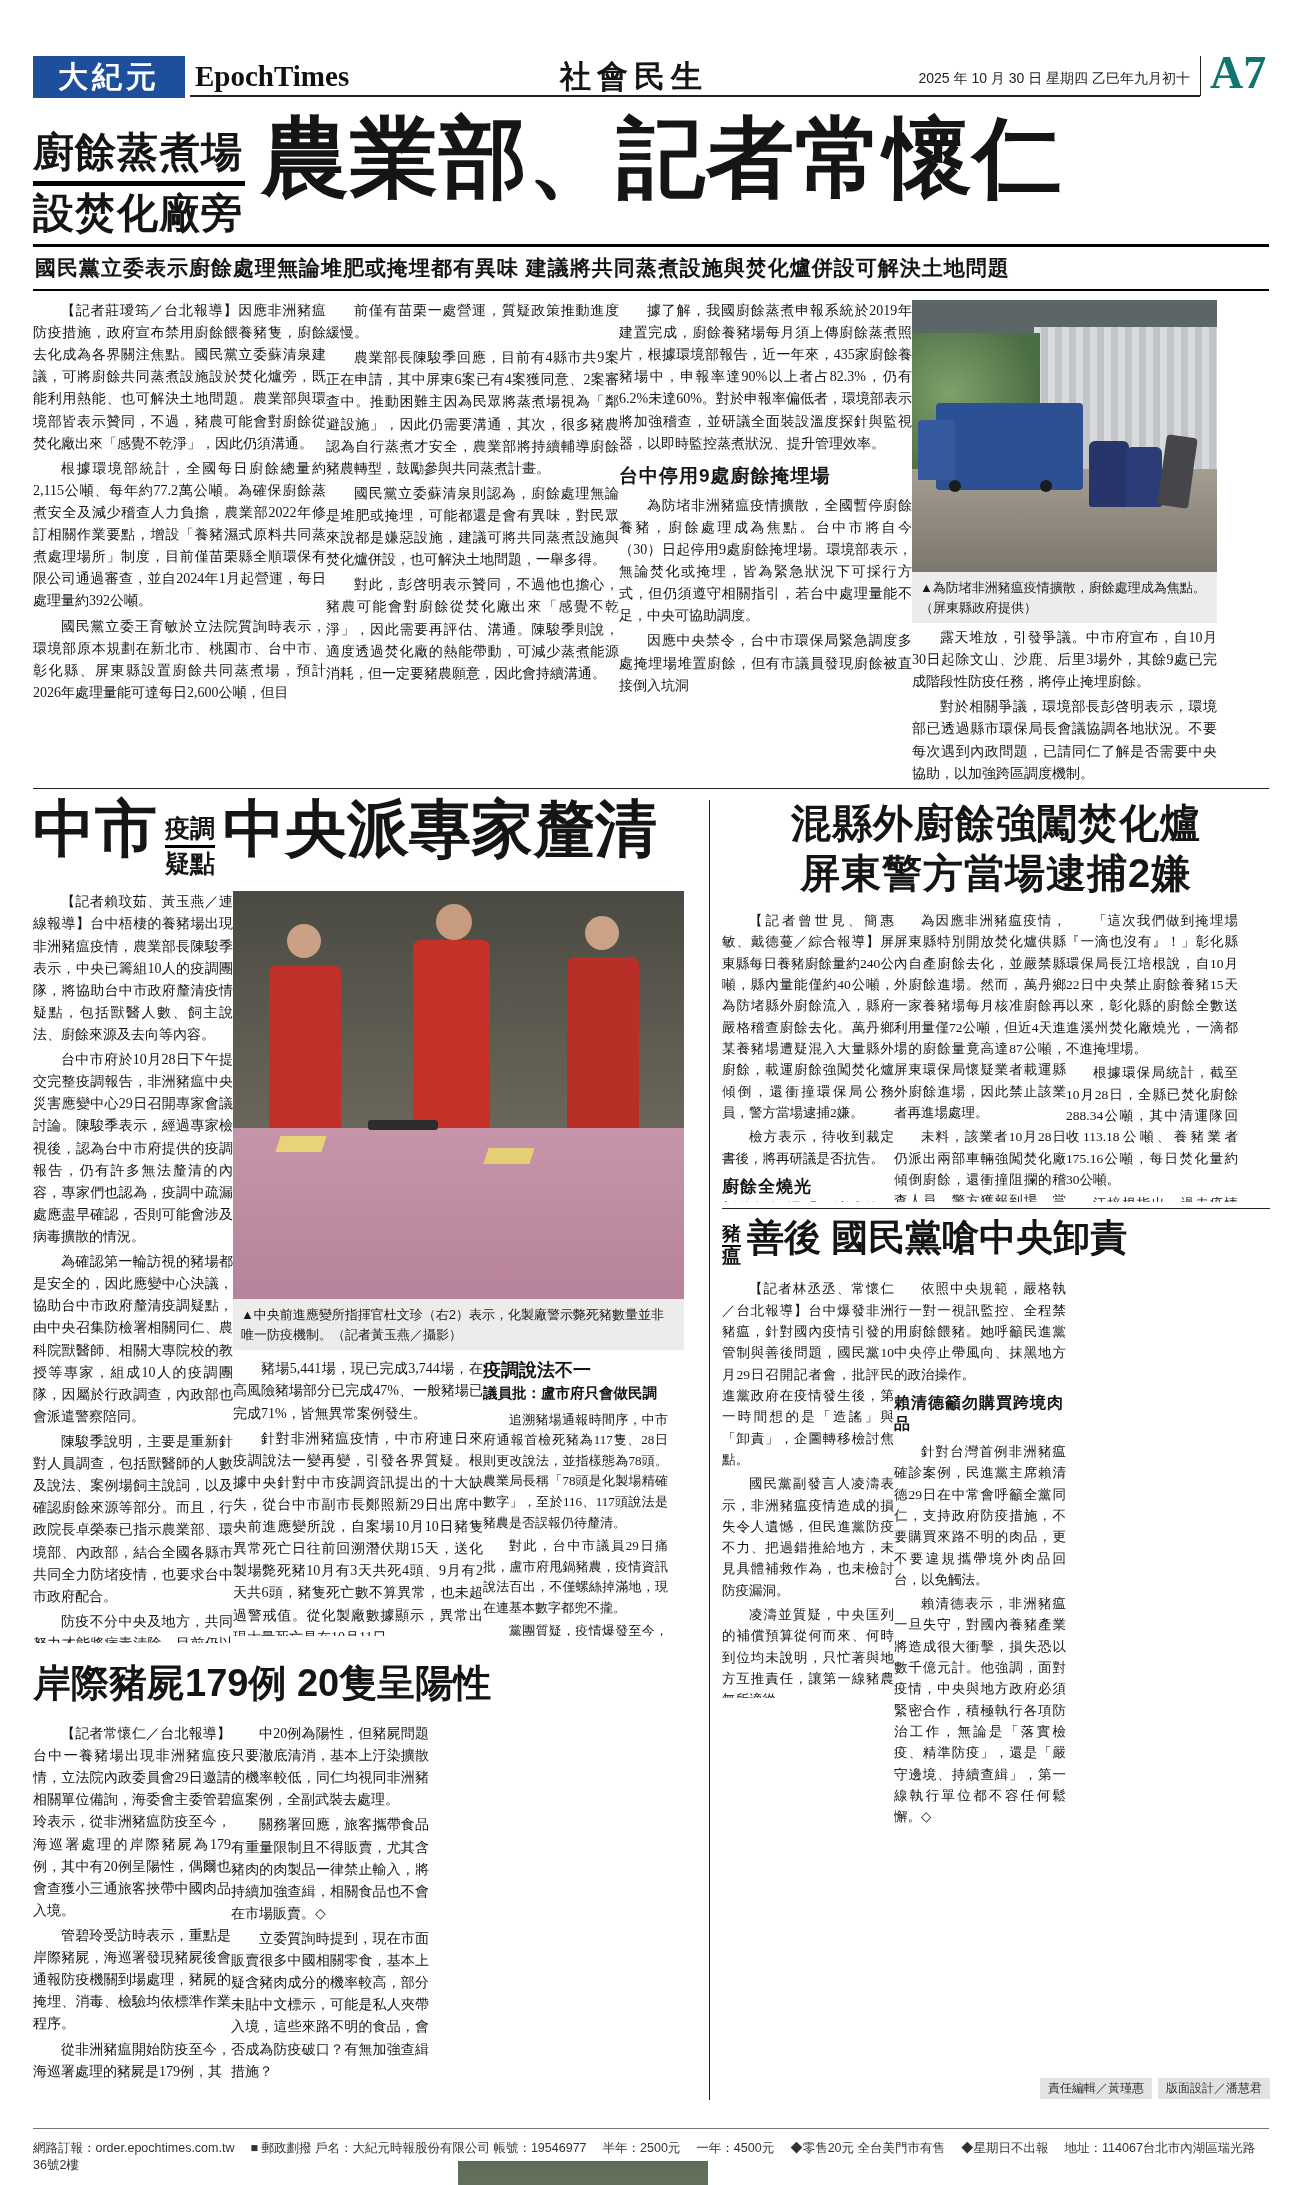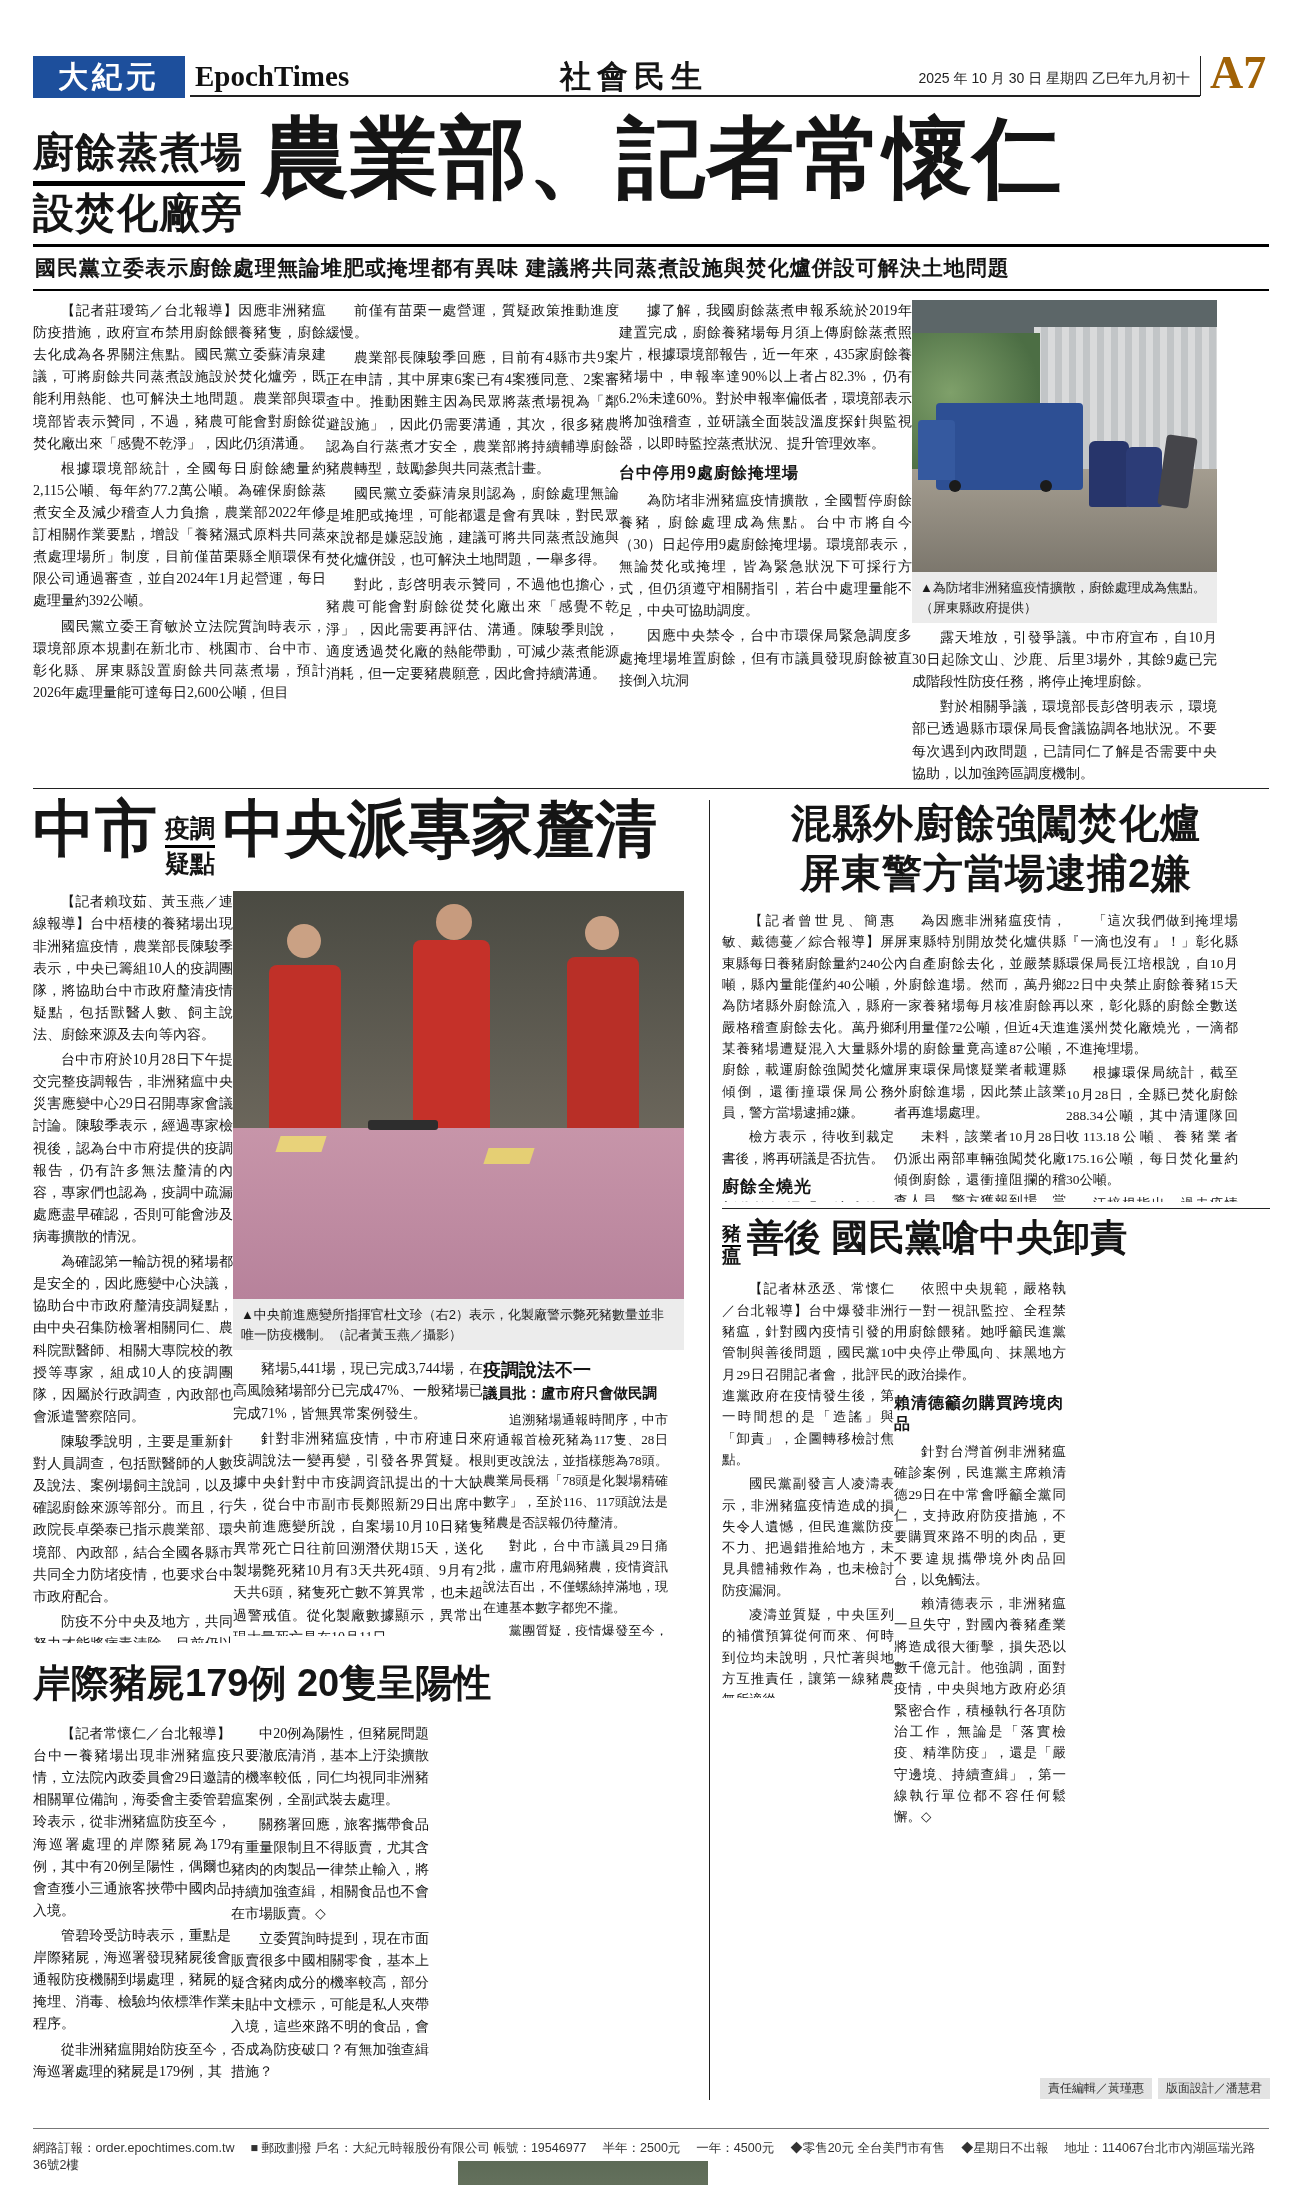"A7" .pageno { color: #a16207 -> #0f766e }
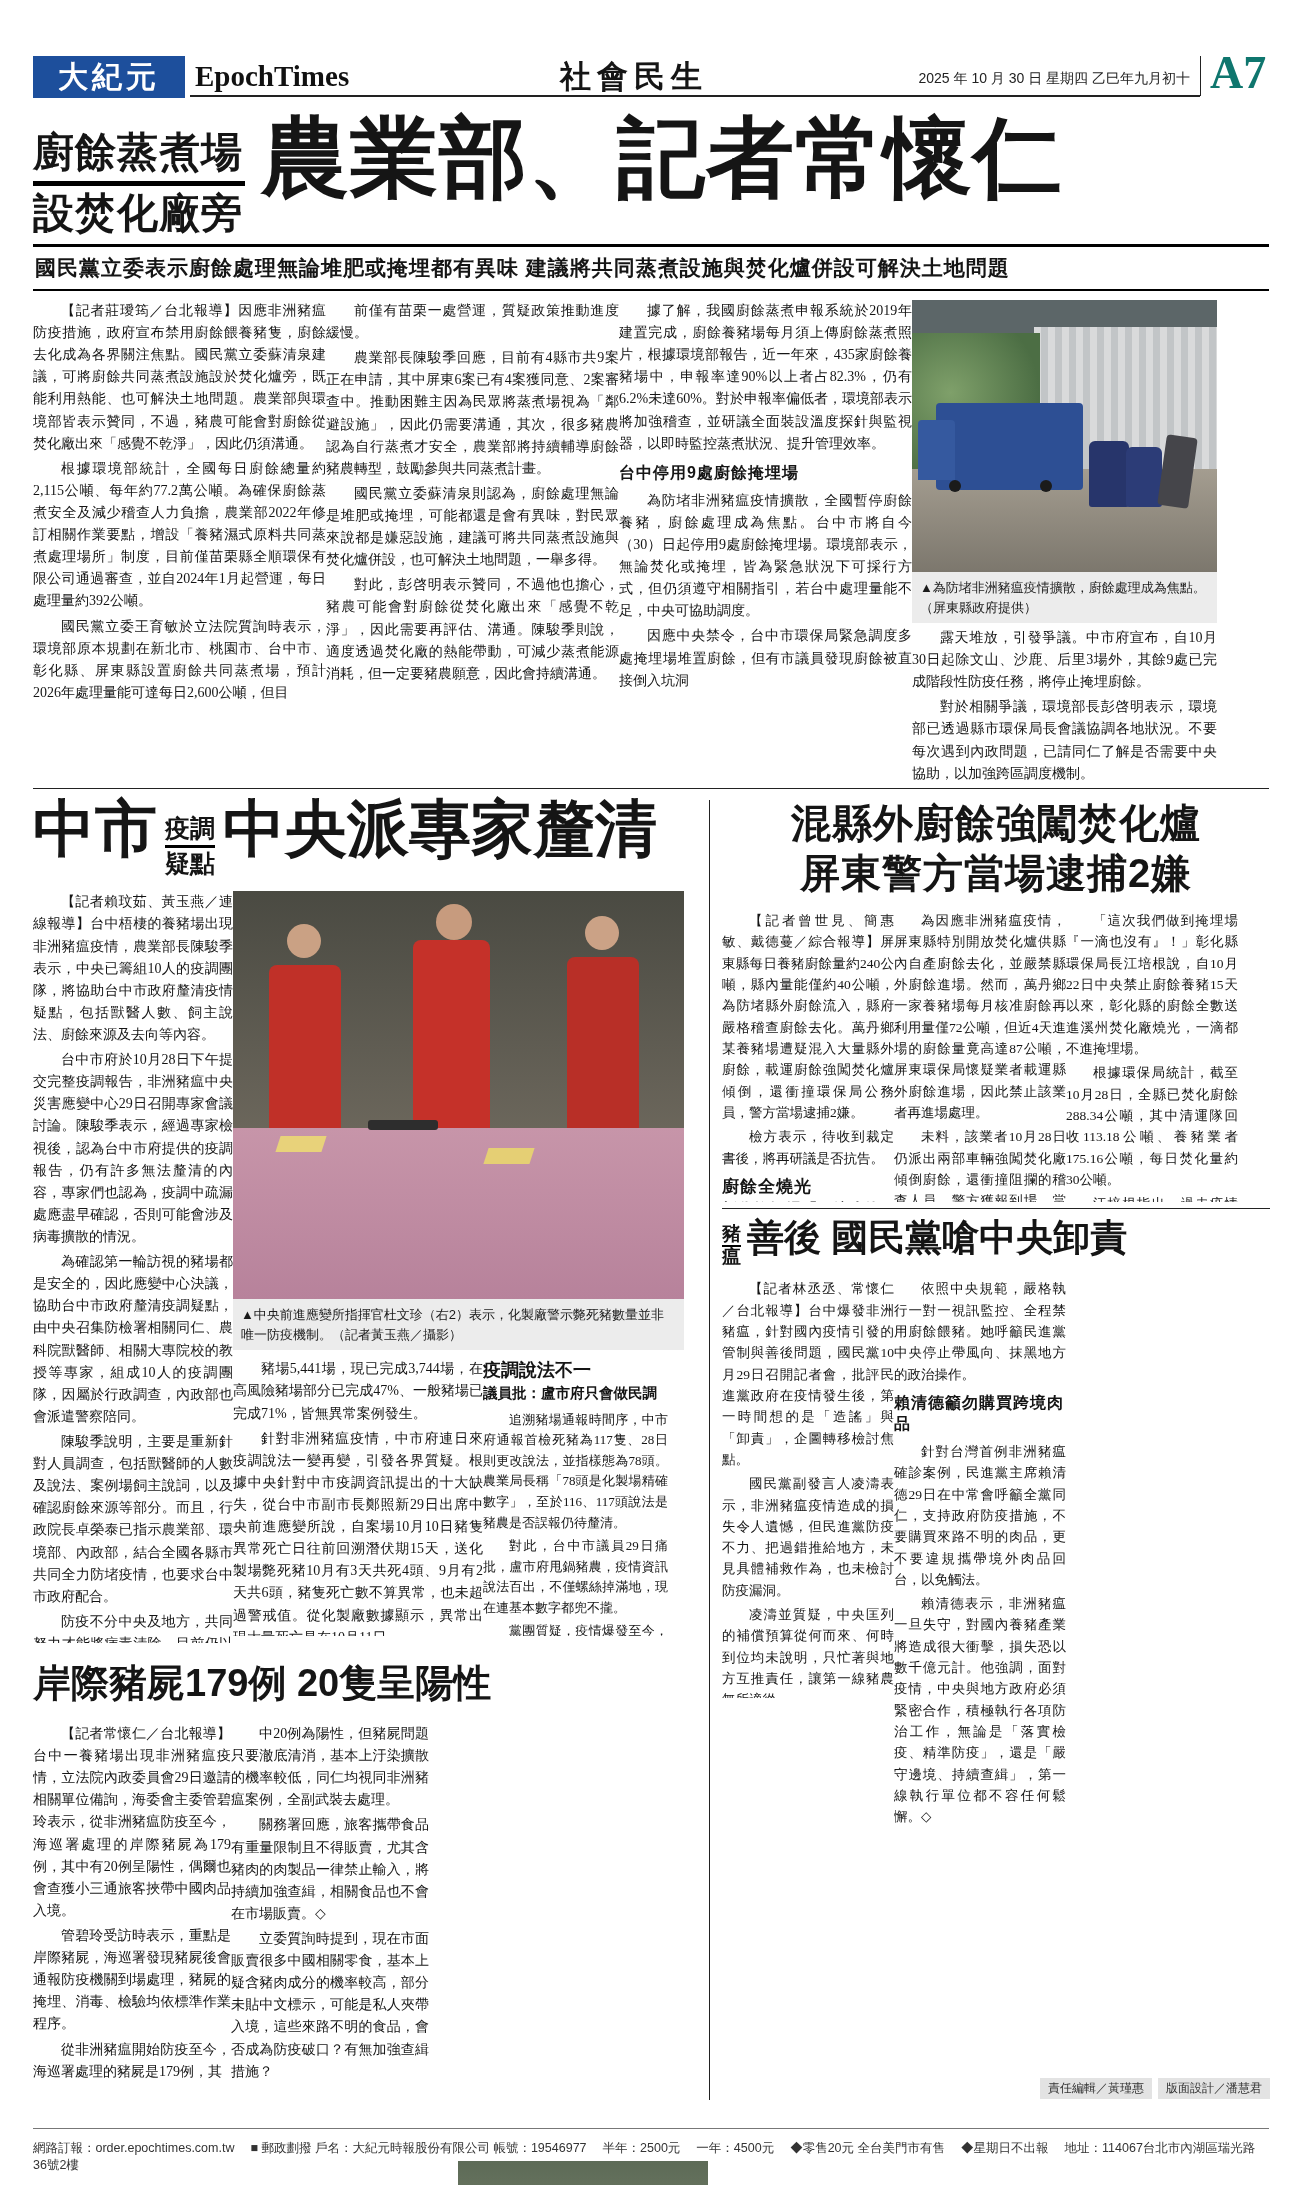"台中停用9處廚餘掩埋場" .inline-sub { font-size: 16px -> 19px }
